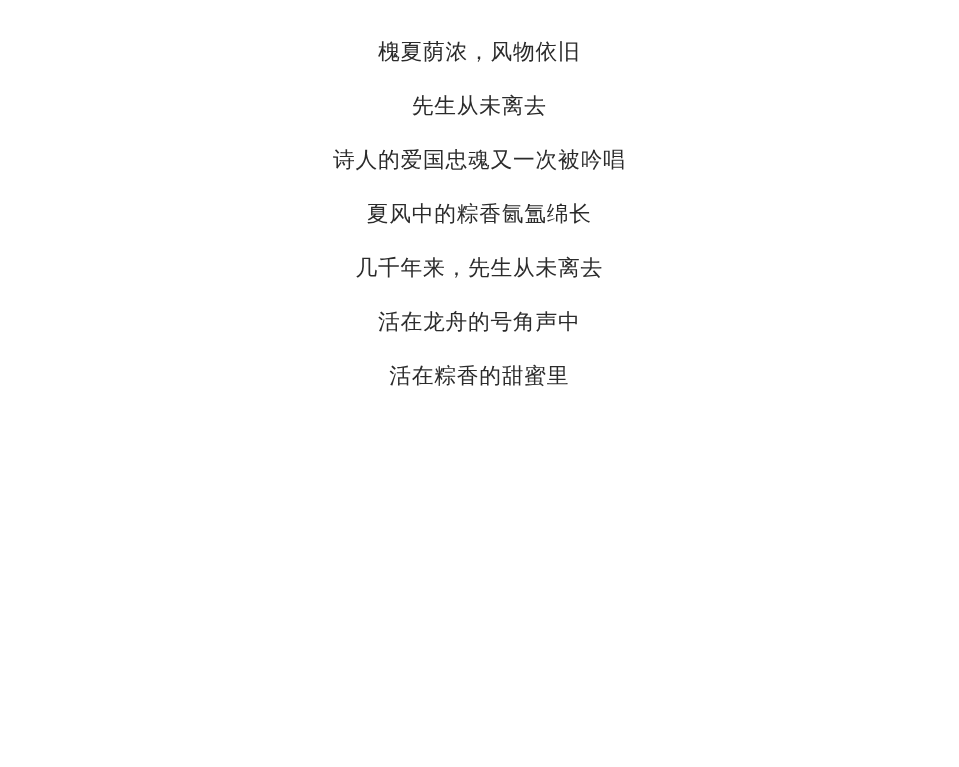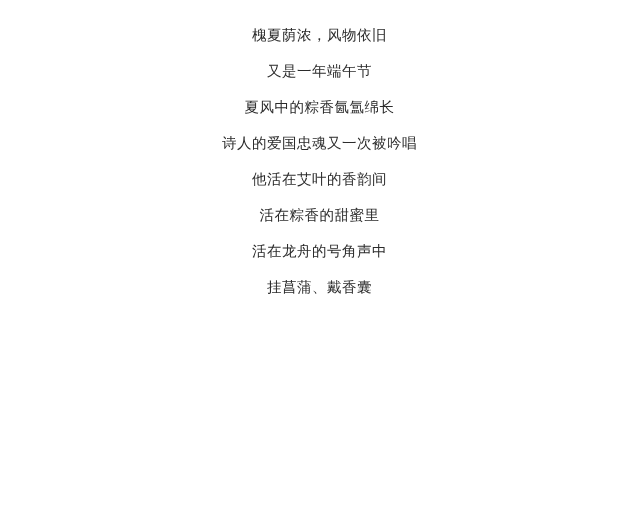"又是一年端午节" div.poem-line { text: 又是一年端午节 -> 先生从未离去 }
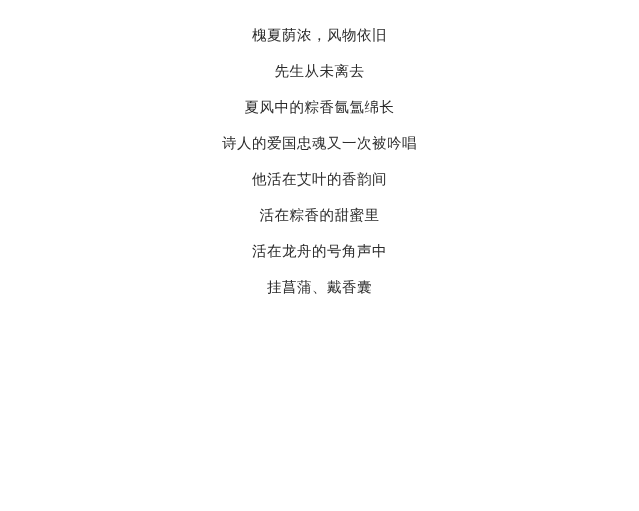"夏风中的粽香氤氲绵长" div.poem-line { order: before "诗人的爱国忠魂又一次被吟唱" -> after "诗人的爱国忠魂又一次被吟唱" }
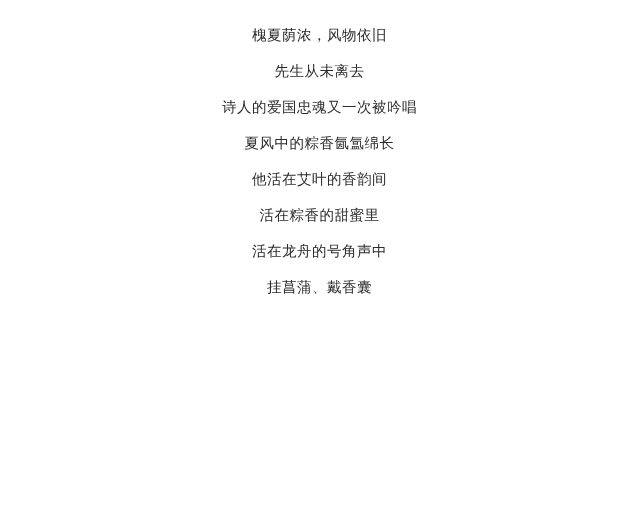"几千年来，先生从未离去" div.poem-line { html: none -> <div>几千年来，先生从未离去</div> }
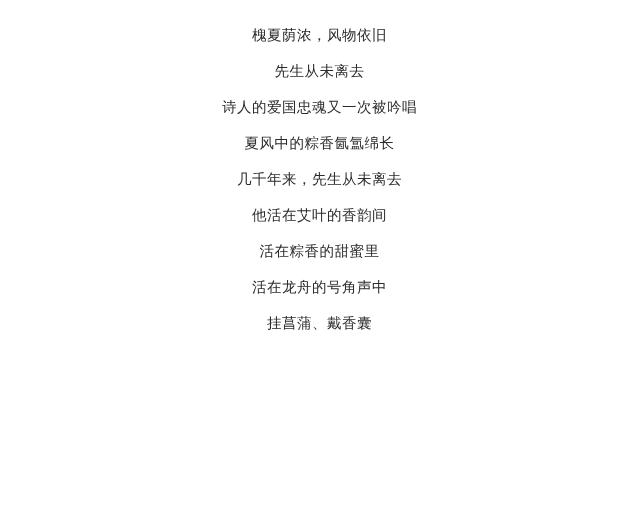"他活在艾叶的香韵间" div.poem-line { html: <div>他活在艾叶的香韵间</div> -> none }
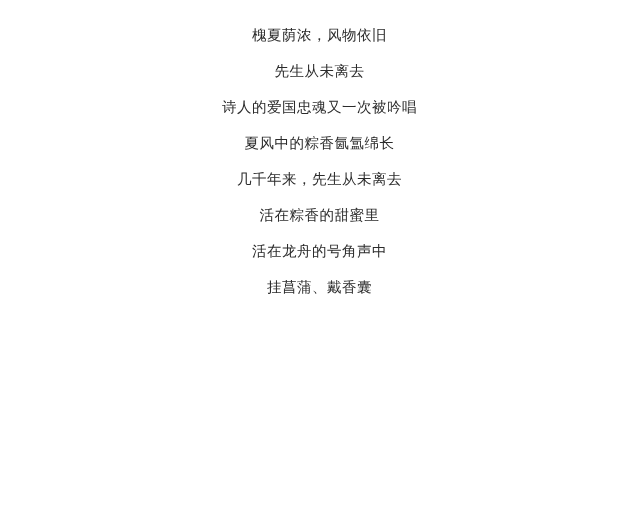"活在粽香的甜蜜里" div.poem-line { order: before "活在龙舟的号角声中" -> after "活在龙舟的号角声中" }
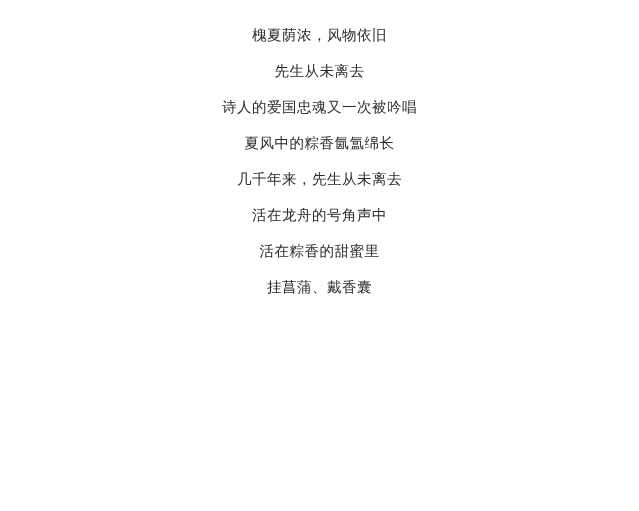"挂菖蒲、戴香囊" div.poem-line { html: <div>挂菖蒲、戴香囊</div> -> none }
